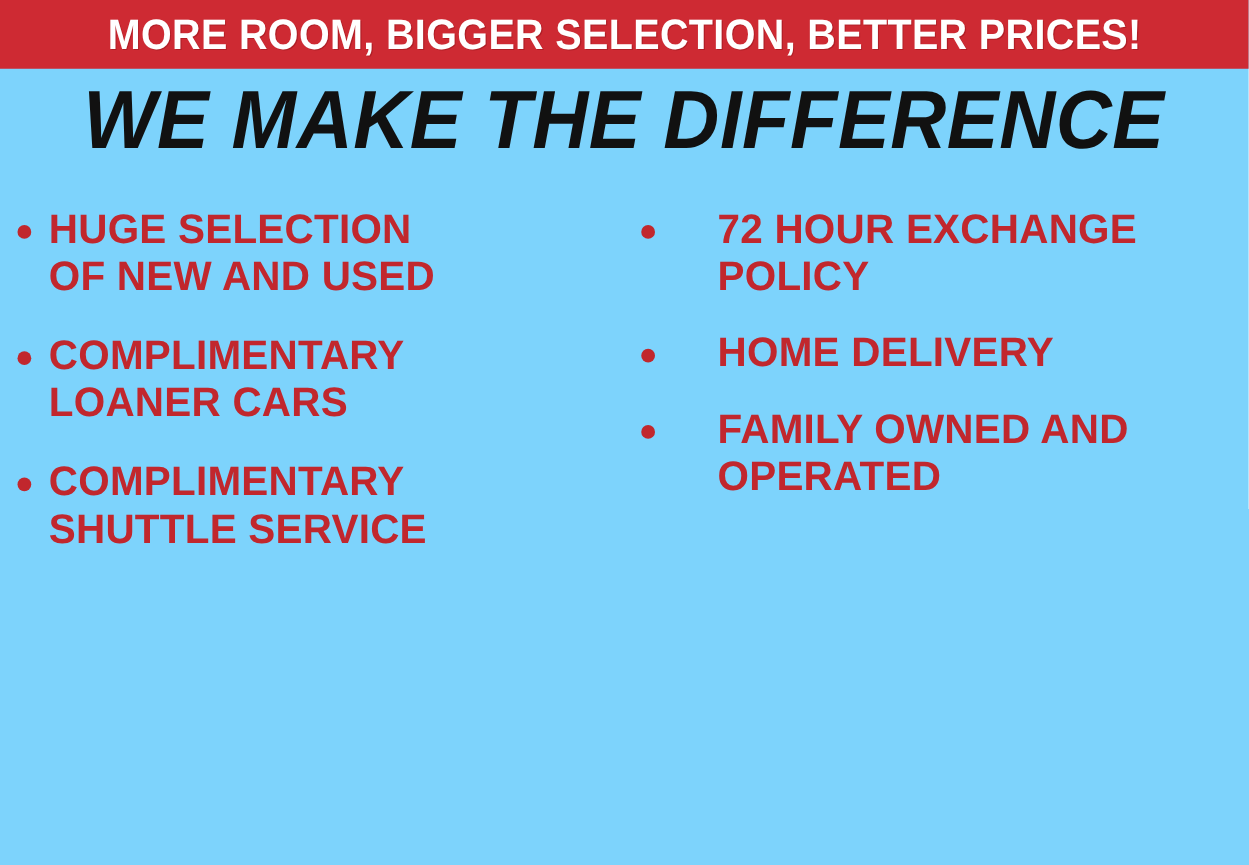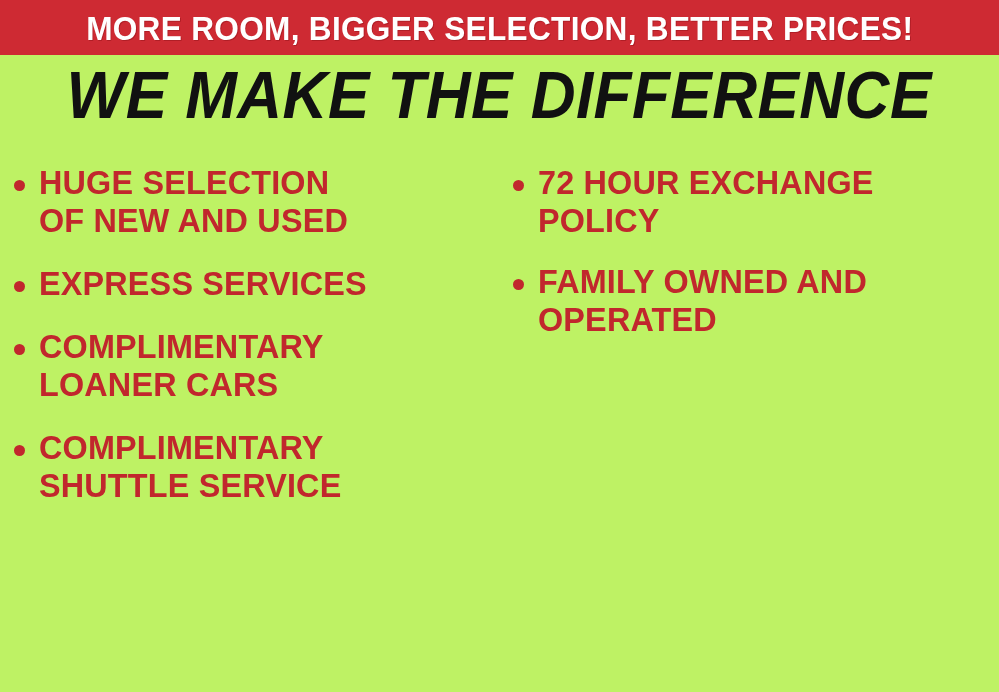"MORE ROOM, BIGGER SELECTION, BETTER" #ad { background: #bef264 -> #7dd3fc }
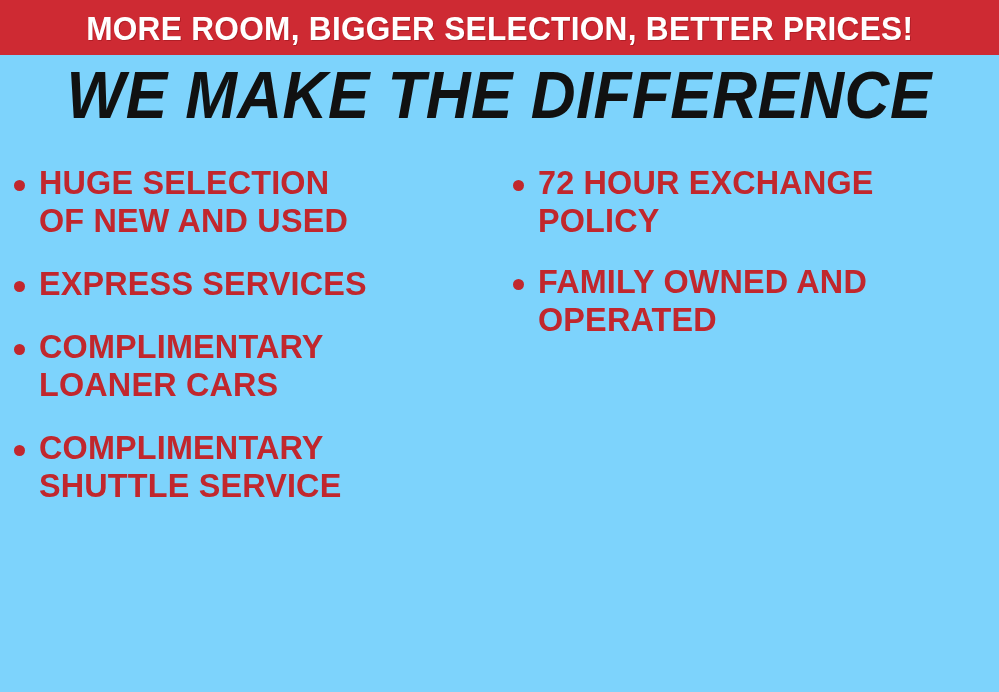"72 HOUR EXCHANGE" .col-right .bullet-item { gap: none -> 36px }
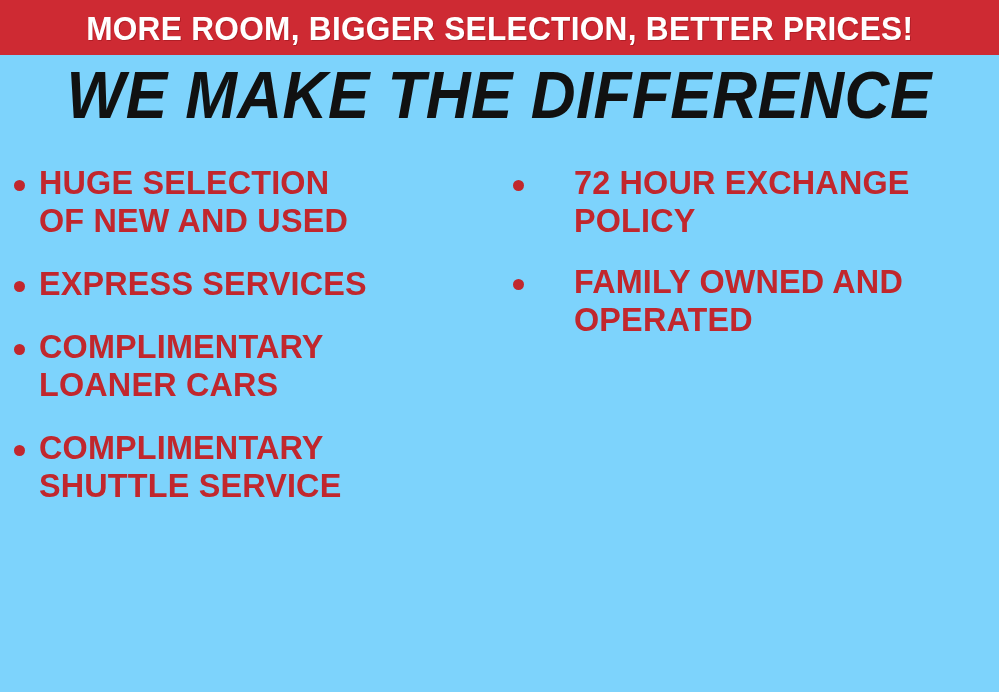"EXPRESS SERVICES" div.bullet-item { html: <div> <span></span> <span>EXPRESS SERVICES</span> </div> -> none }
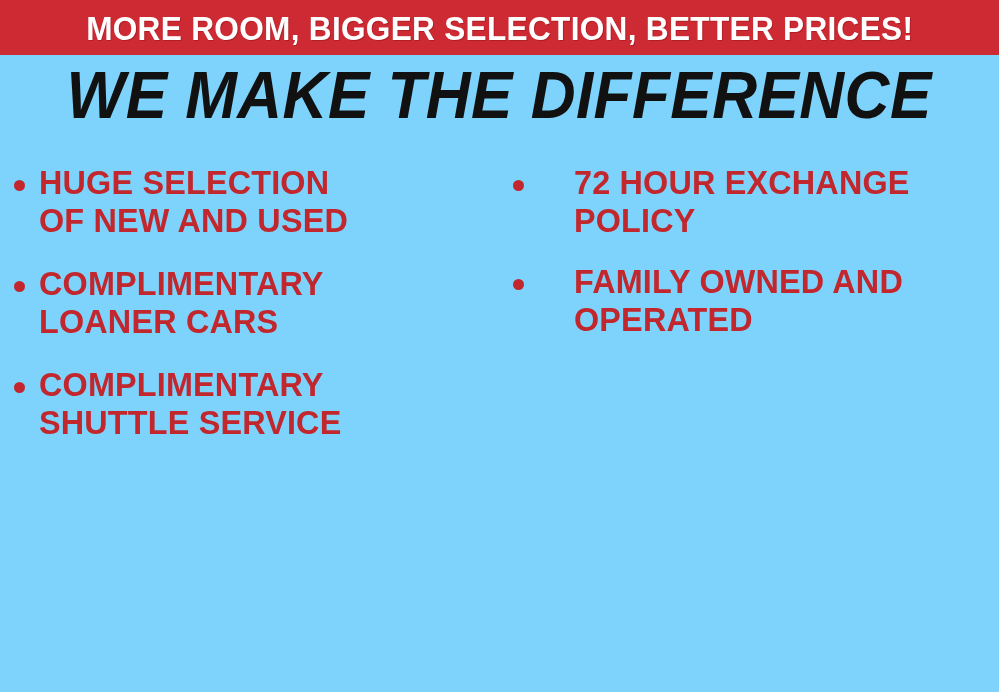"HOME DELIVERY" div.bullet-item { html: none -> <div> <span></span> <span>HOME DELIVERY</span> </div> }
